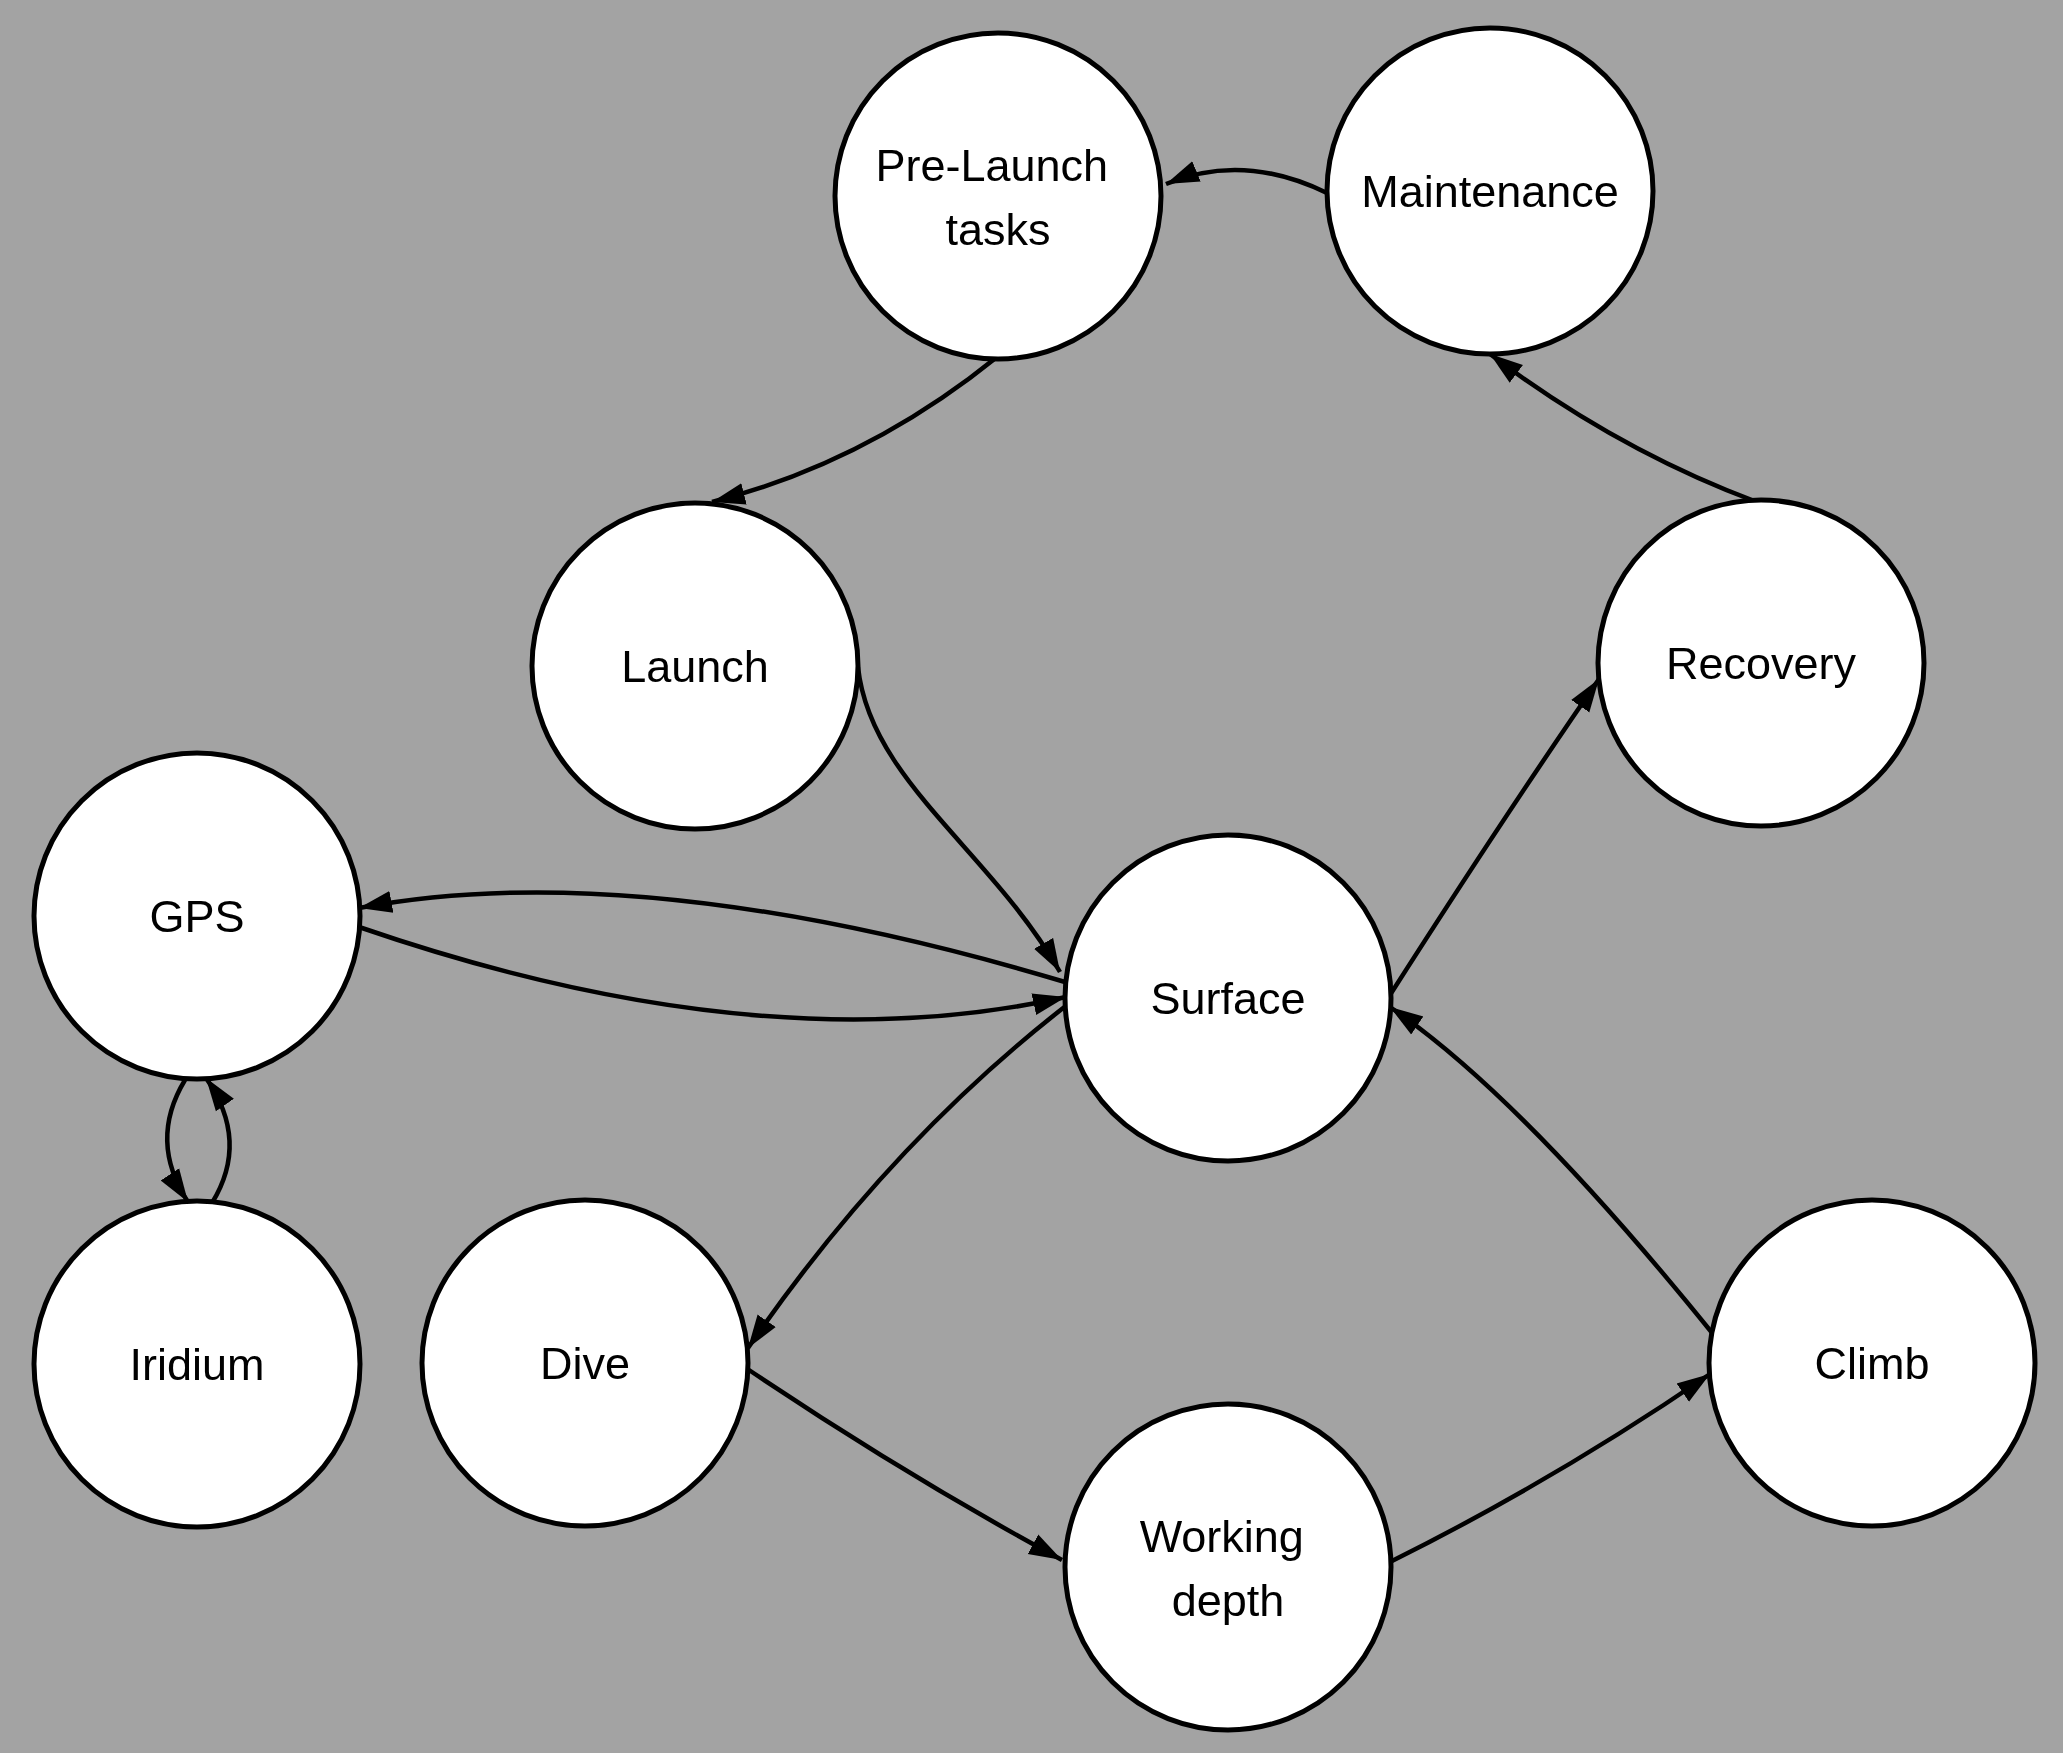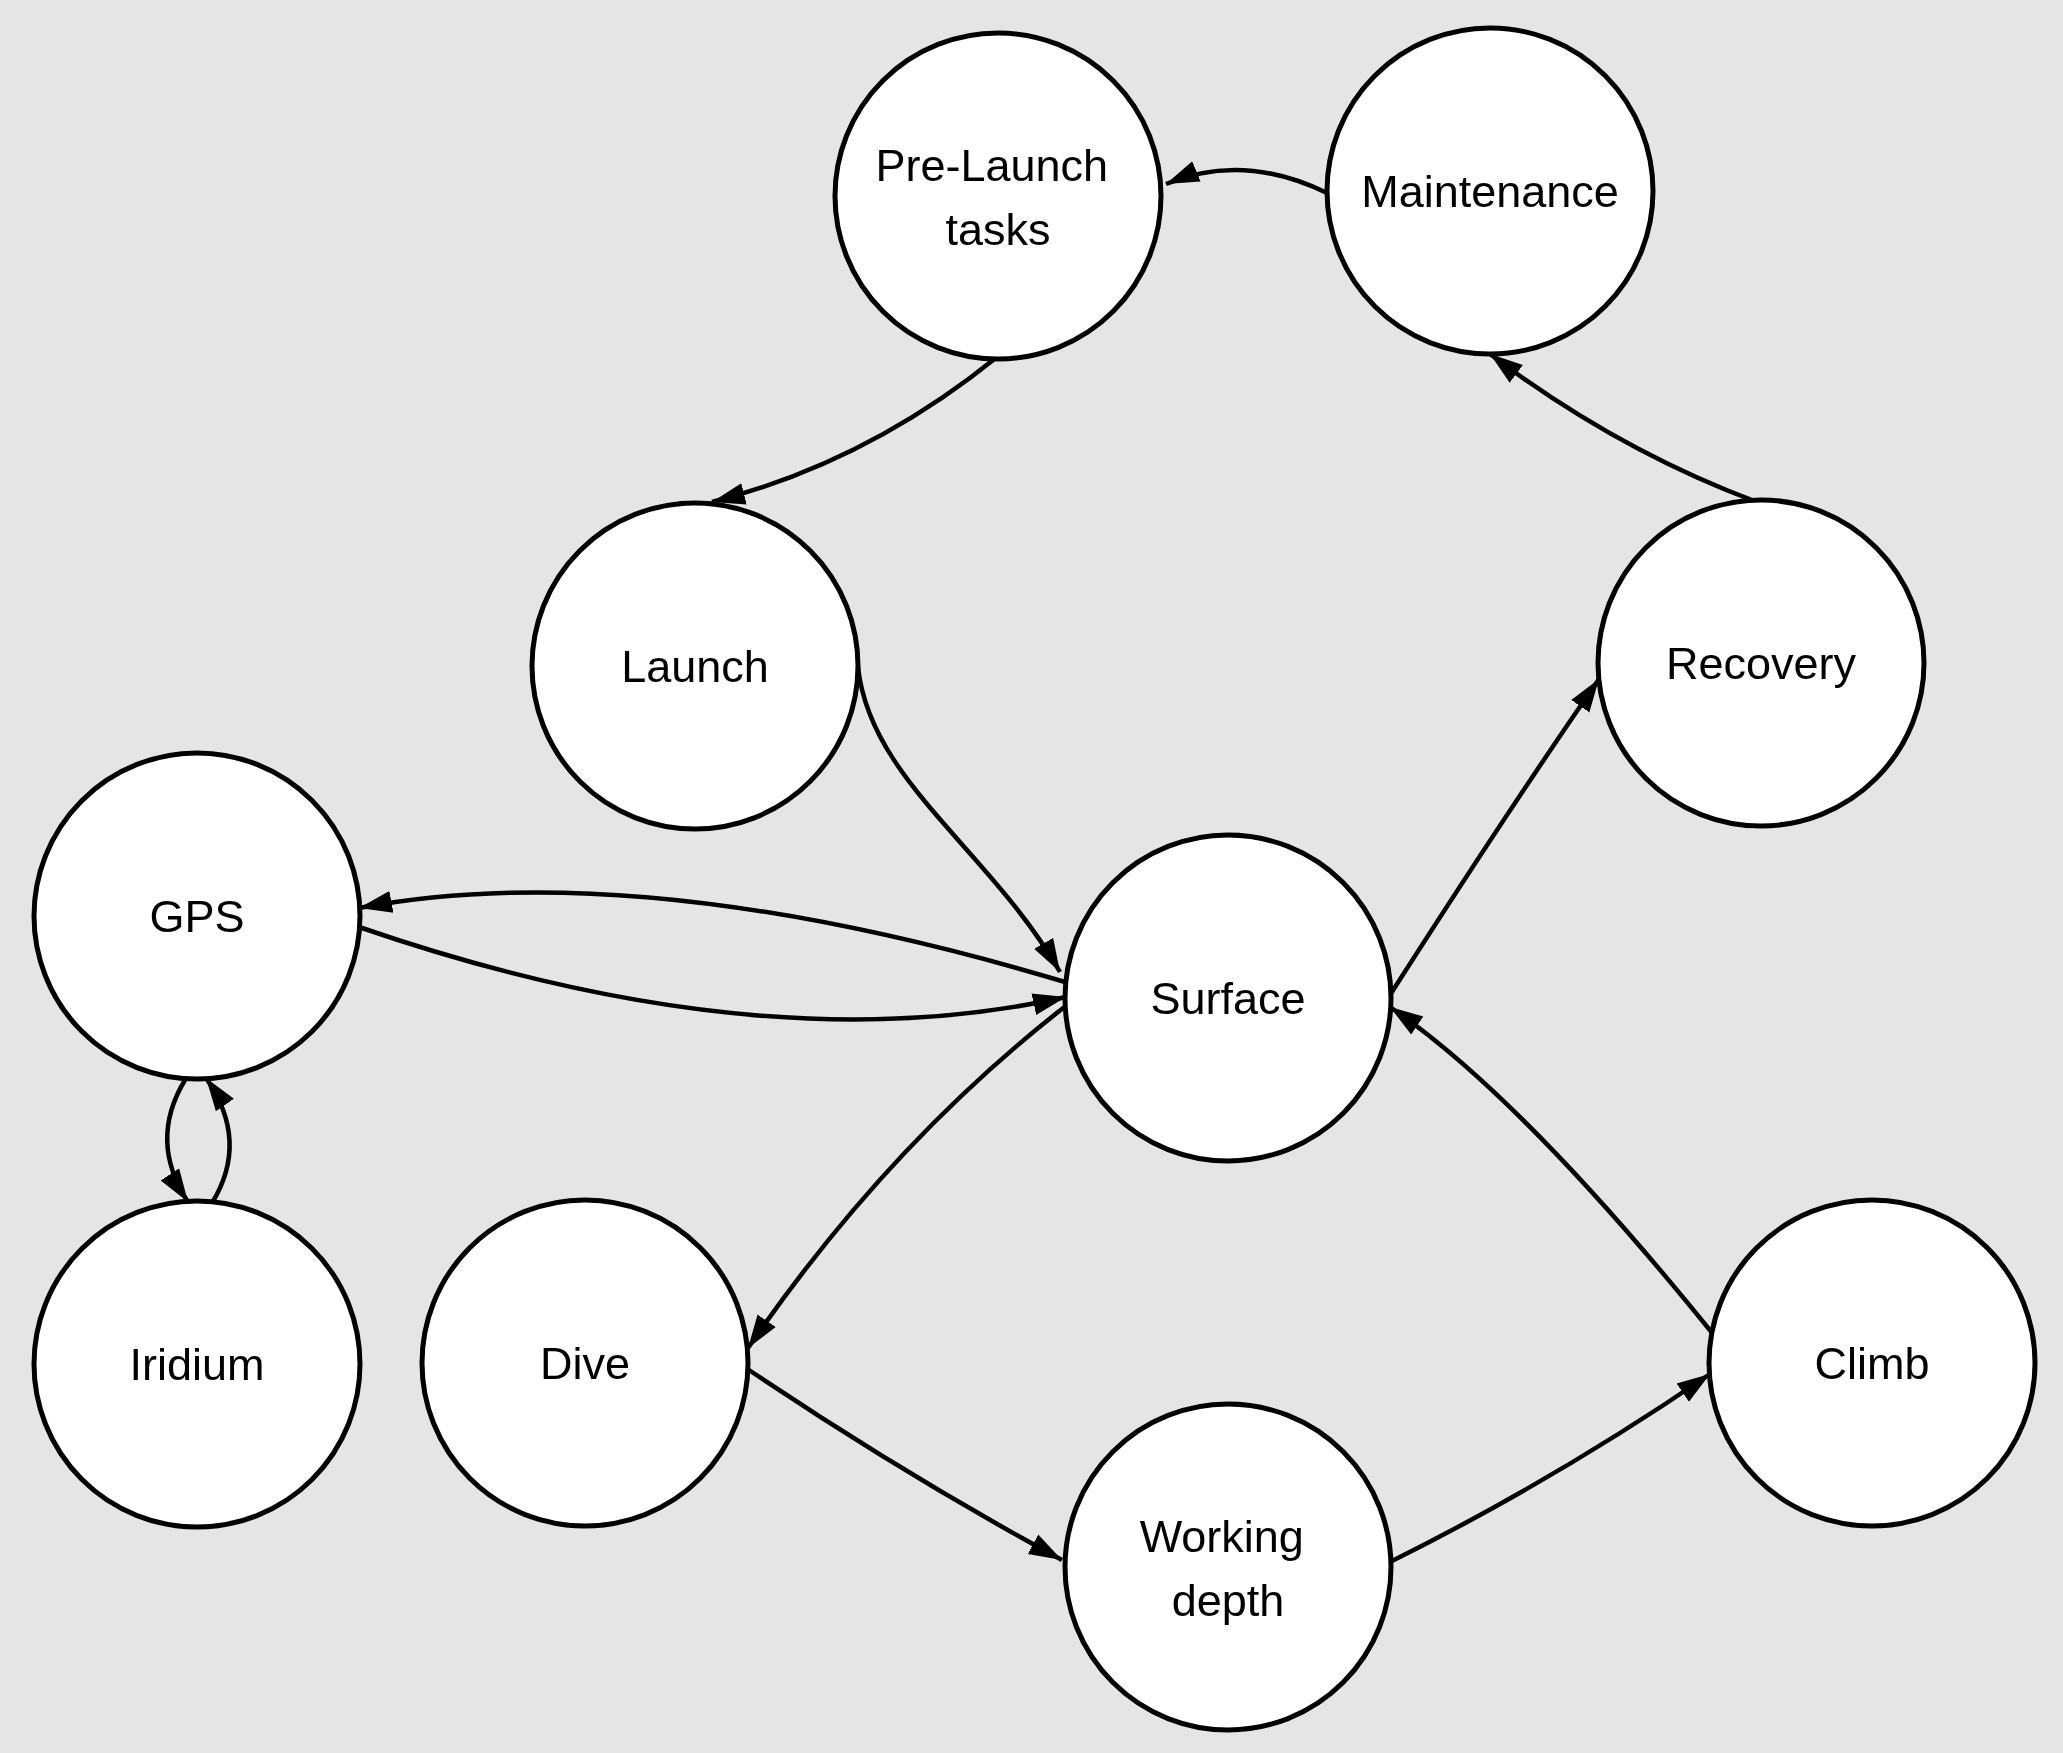"Pre-Launch tasks" .canvas { background: #e5e5e5 -> #a3a3a3 }
